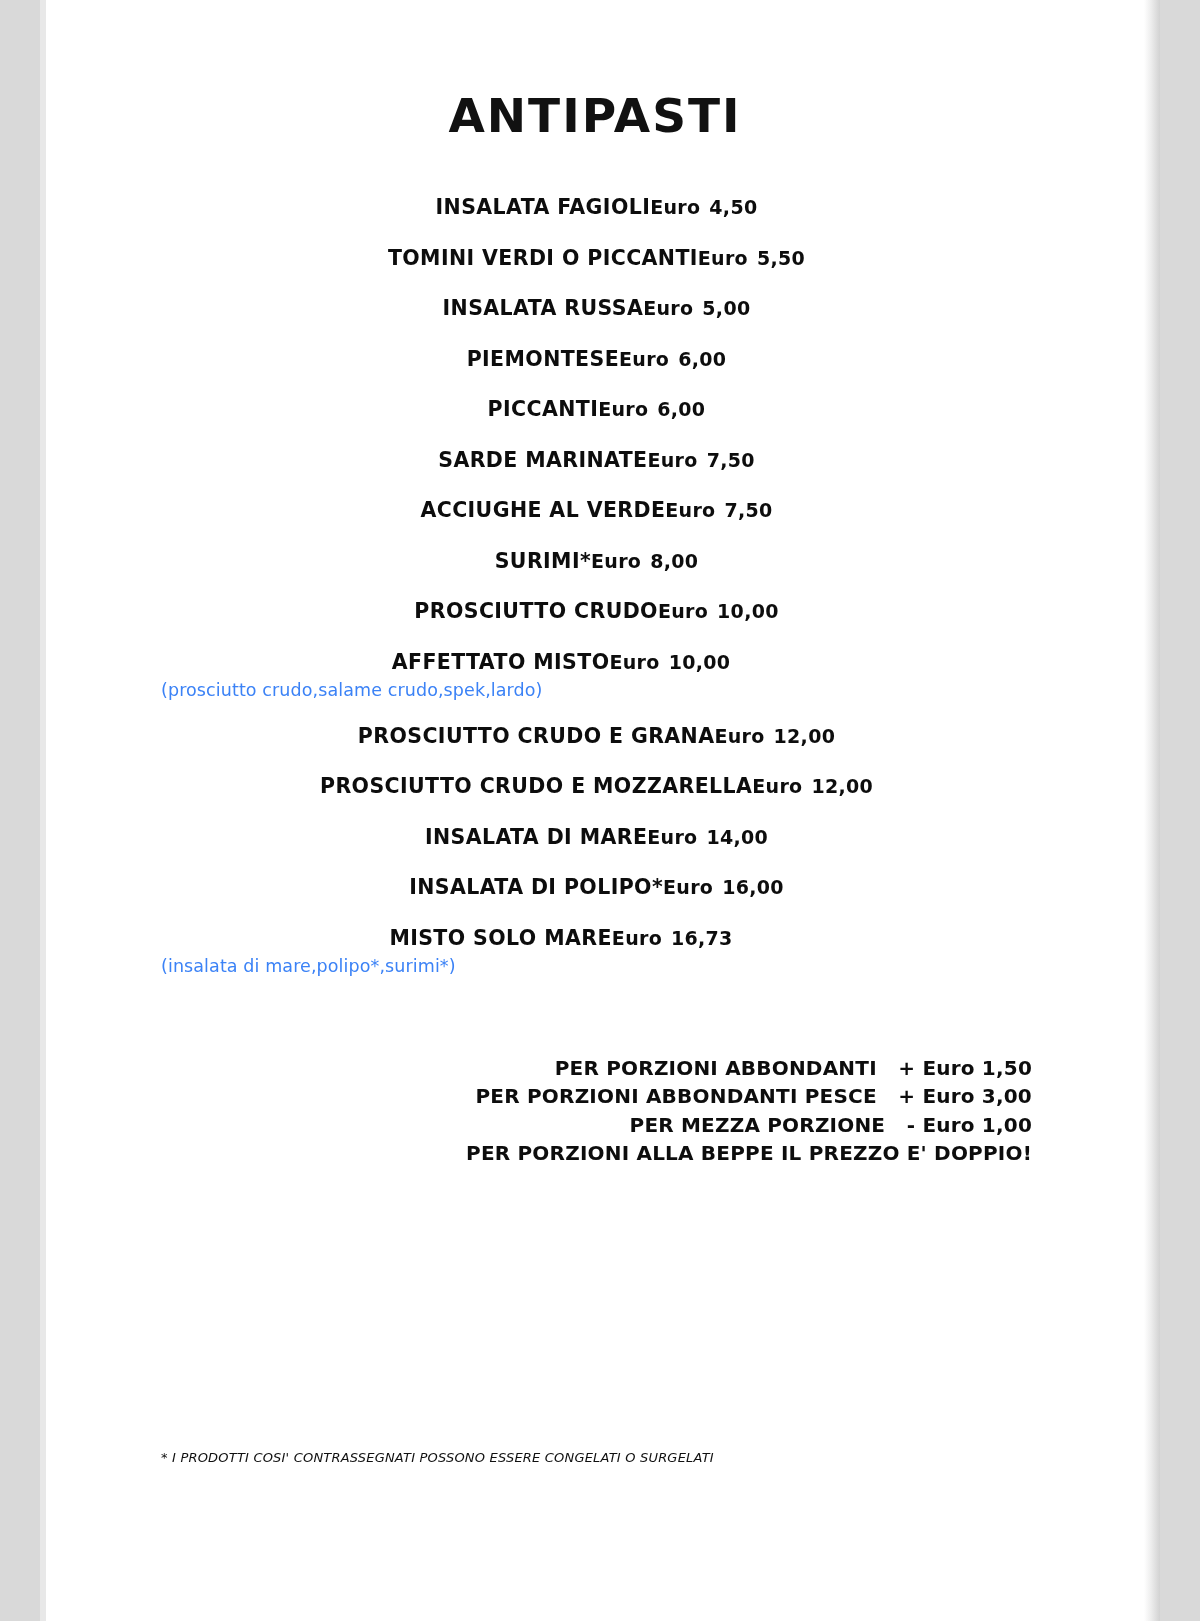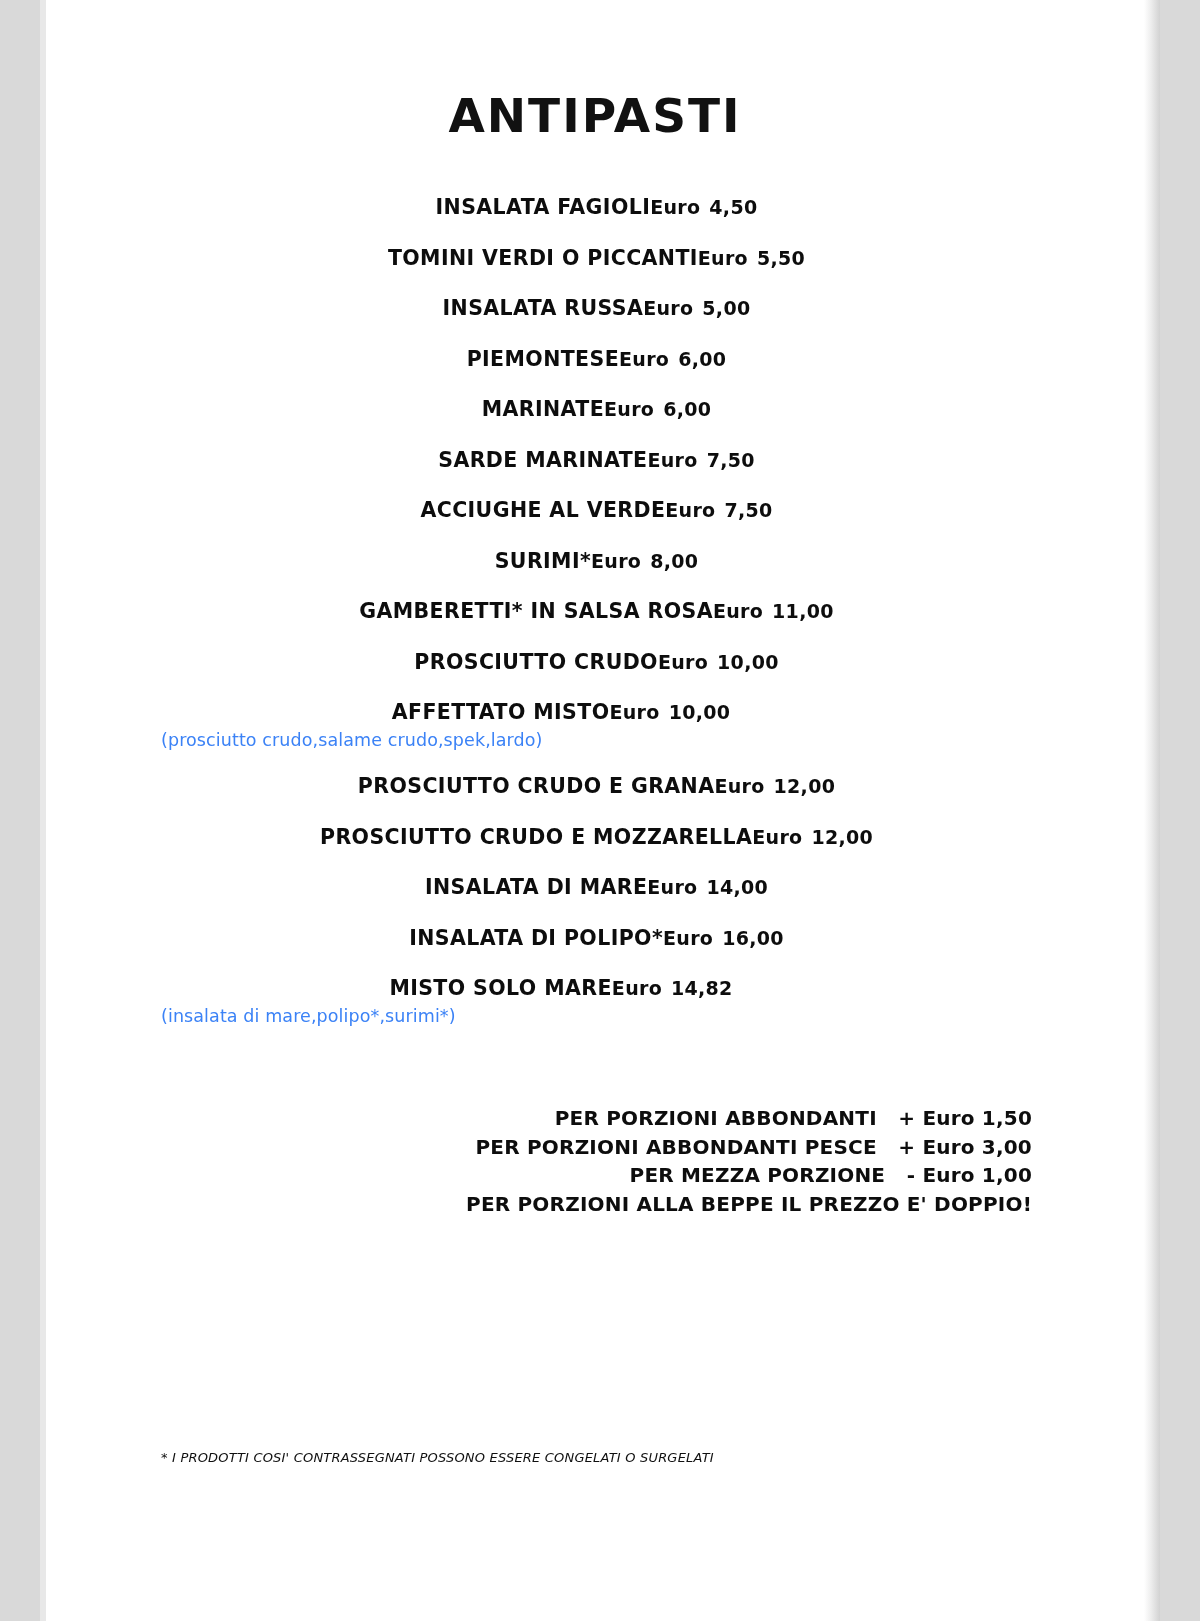"MARINATE" span.item-name { text: MARINATE -> PICCANTI }
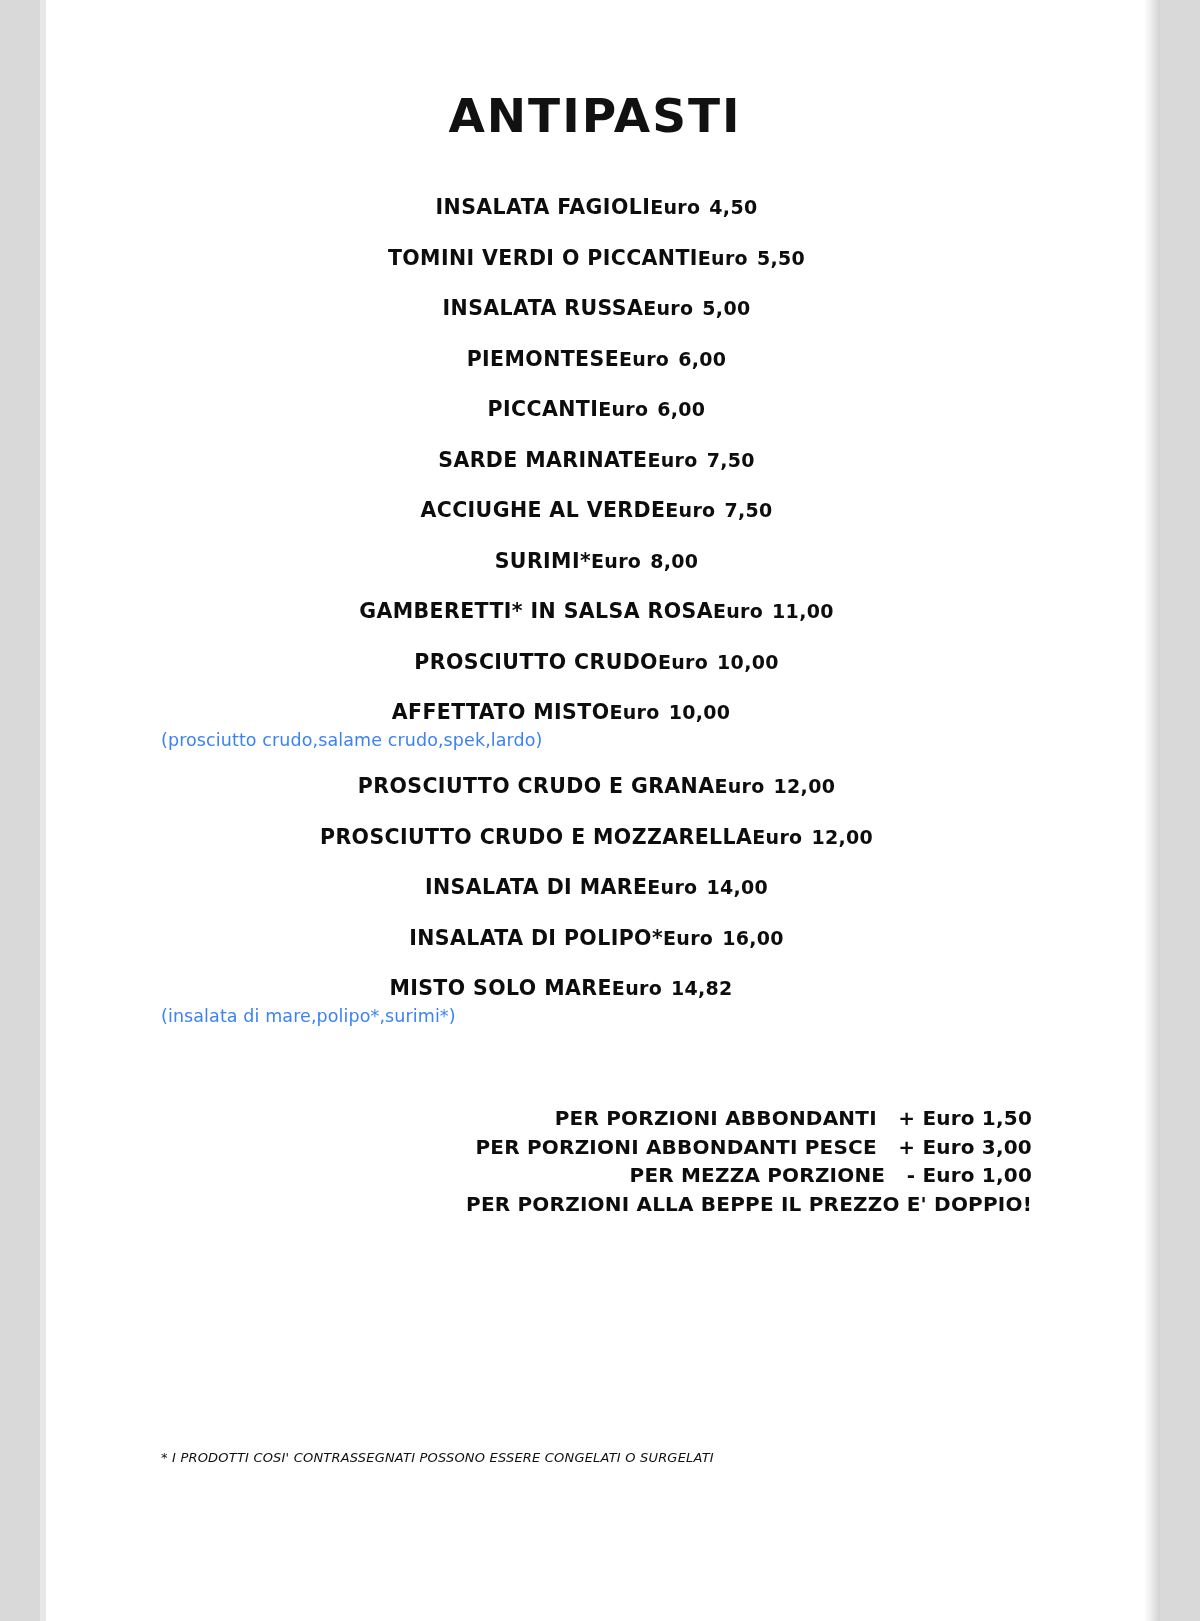"GAMBERETTI* IN SALSA ROSA" li.menu-row { html: <li> <span>GAMBERETTI* IN SALSA ROSA</span> <span><span>Euro</span><span>11,00</span></span> </li> -> none }
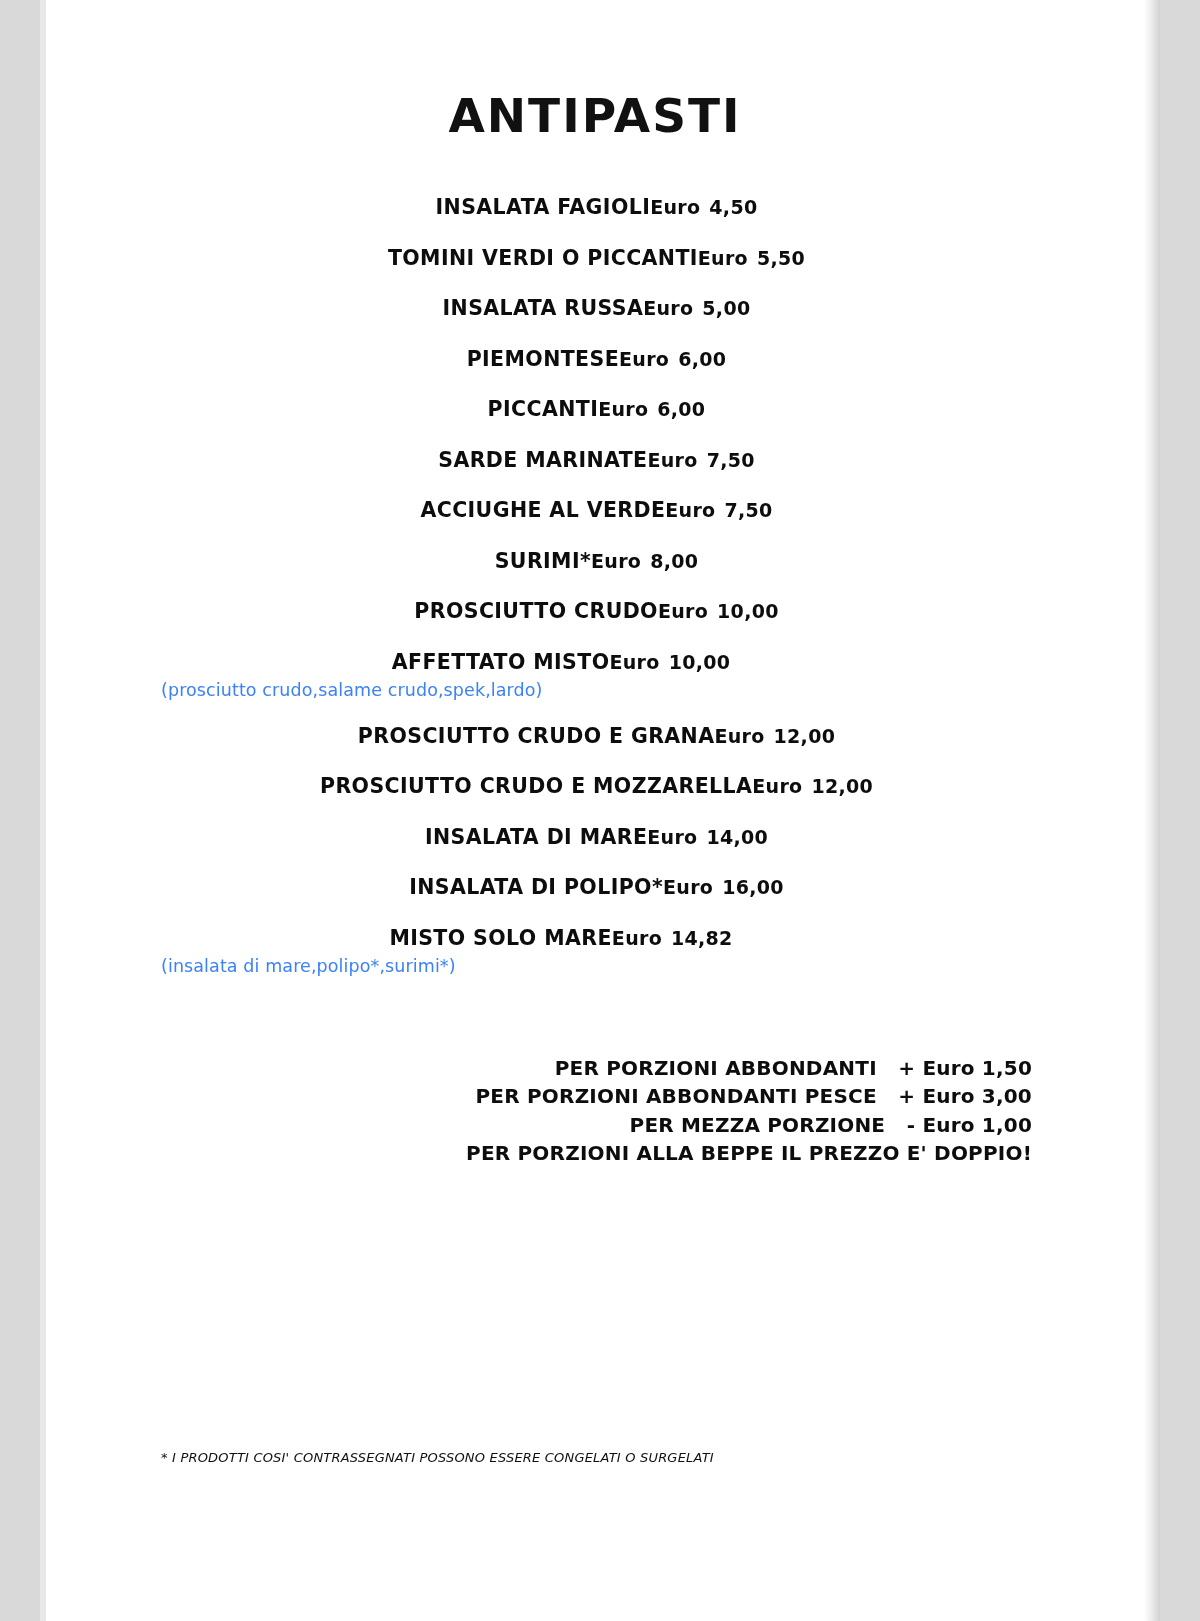"14,82" span.price-amt { text: 14,82 -> 16,73 }
